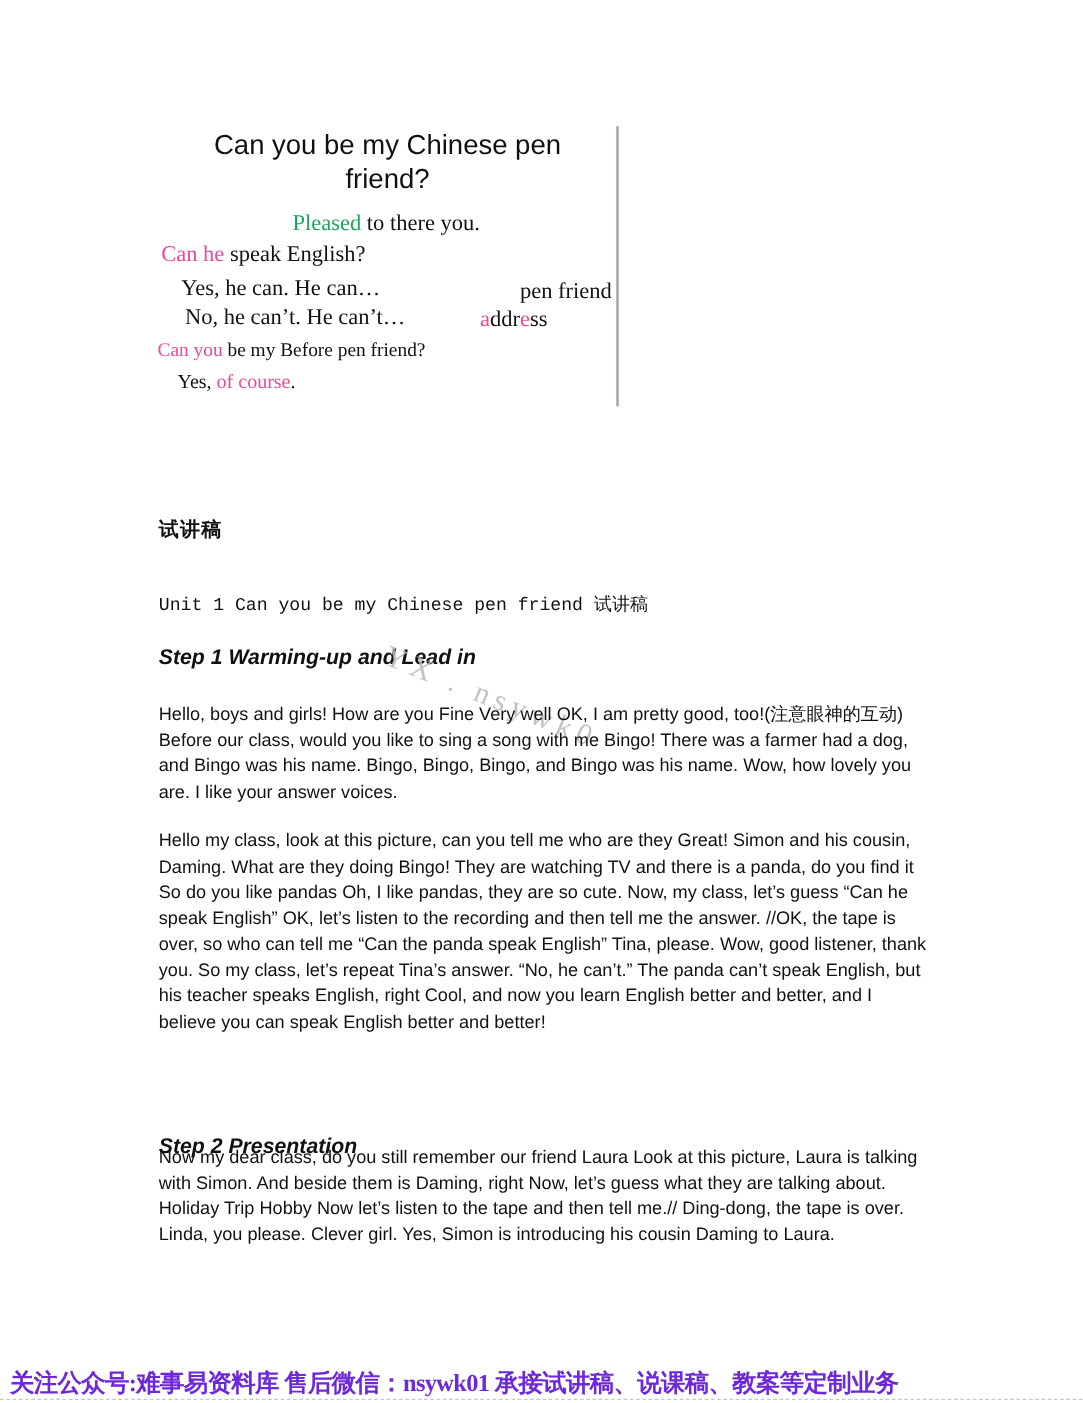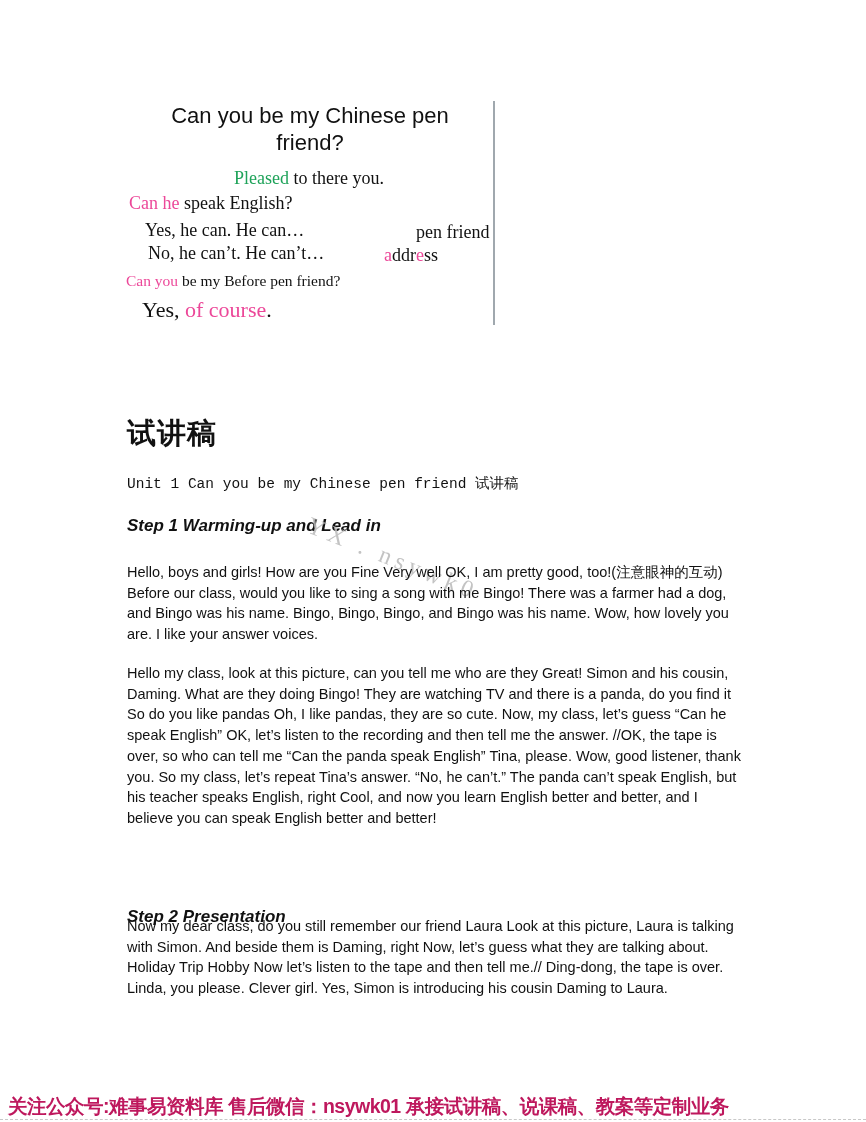"Yes, of course." .l8 { font-size: 22px -> 16px }
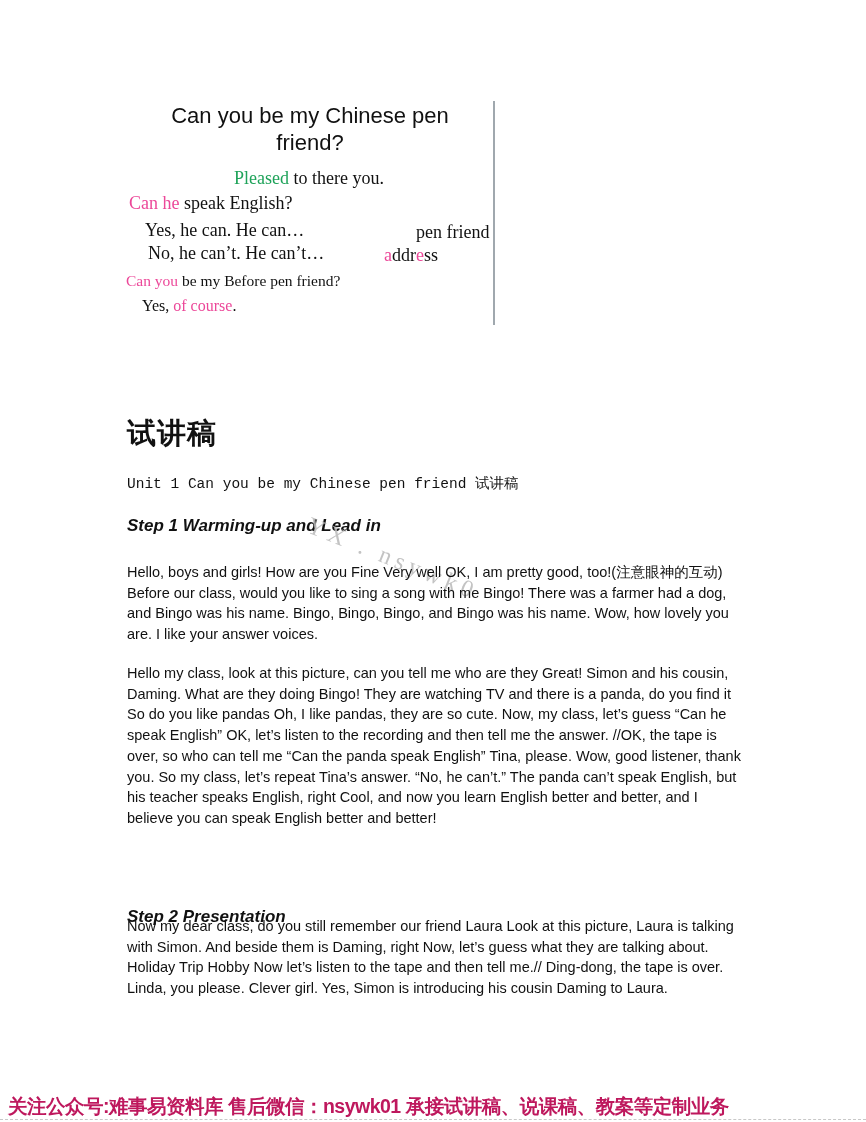"试讲稿" .doc-heading { font-size: 29px -> 16px }
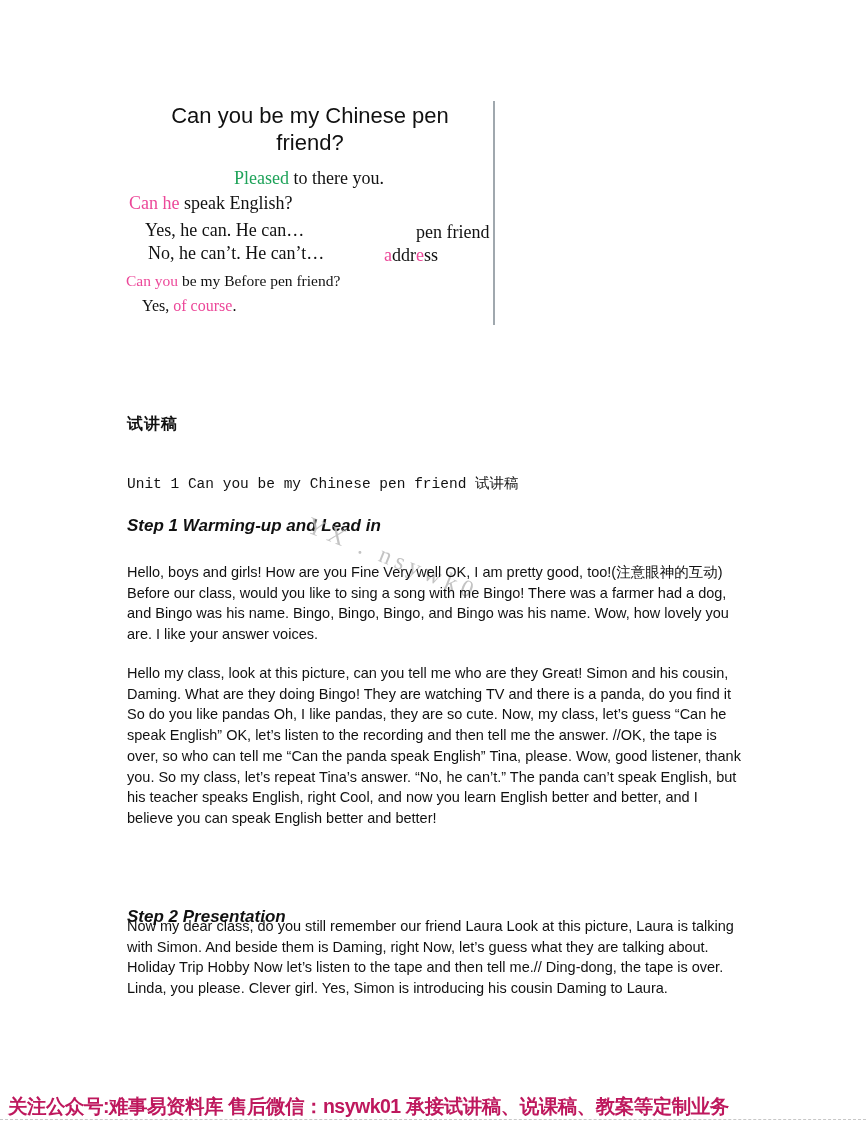"关注公众号:难事易资料库 售后微信：nsywk01" .footer-banner { color: #be185d -> #6d28d9; font-family: Liberation Sans, sans-serif -> Liberation Serif, serif }
